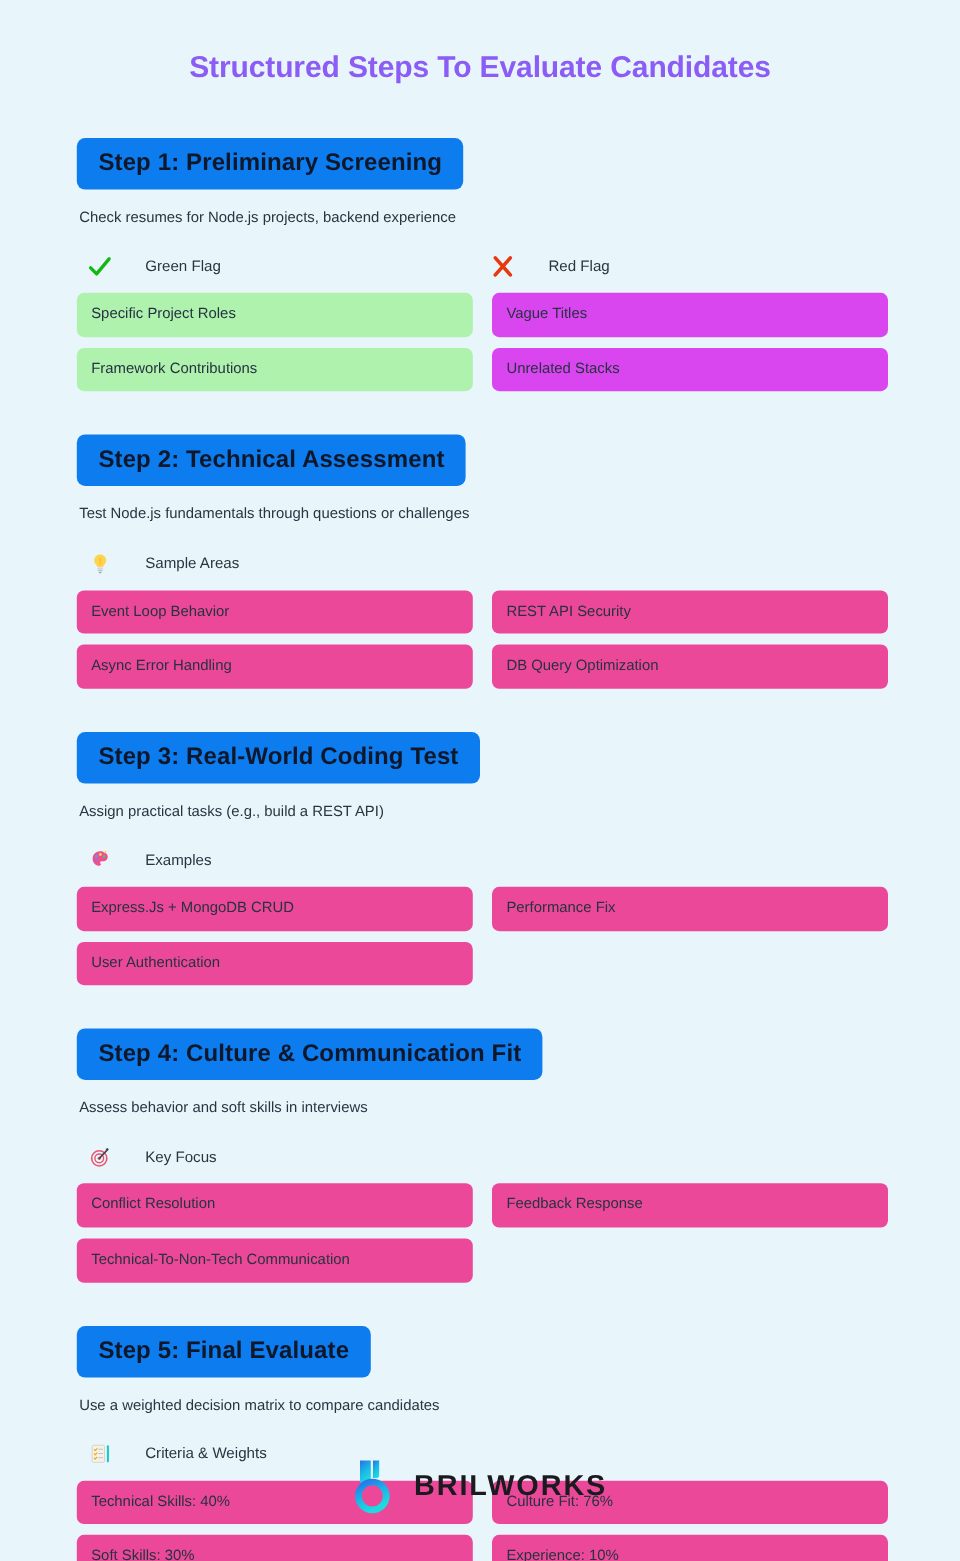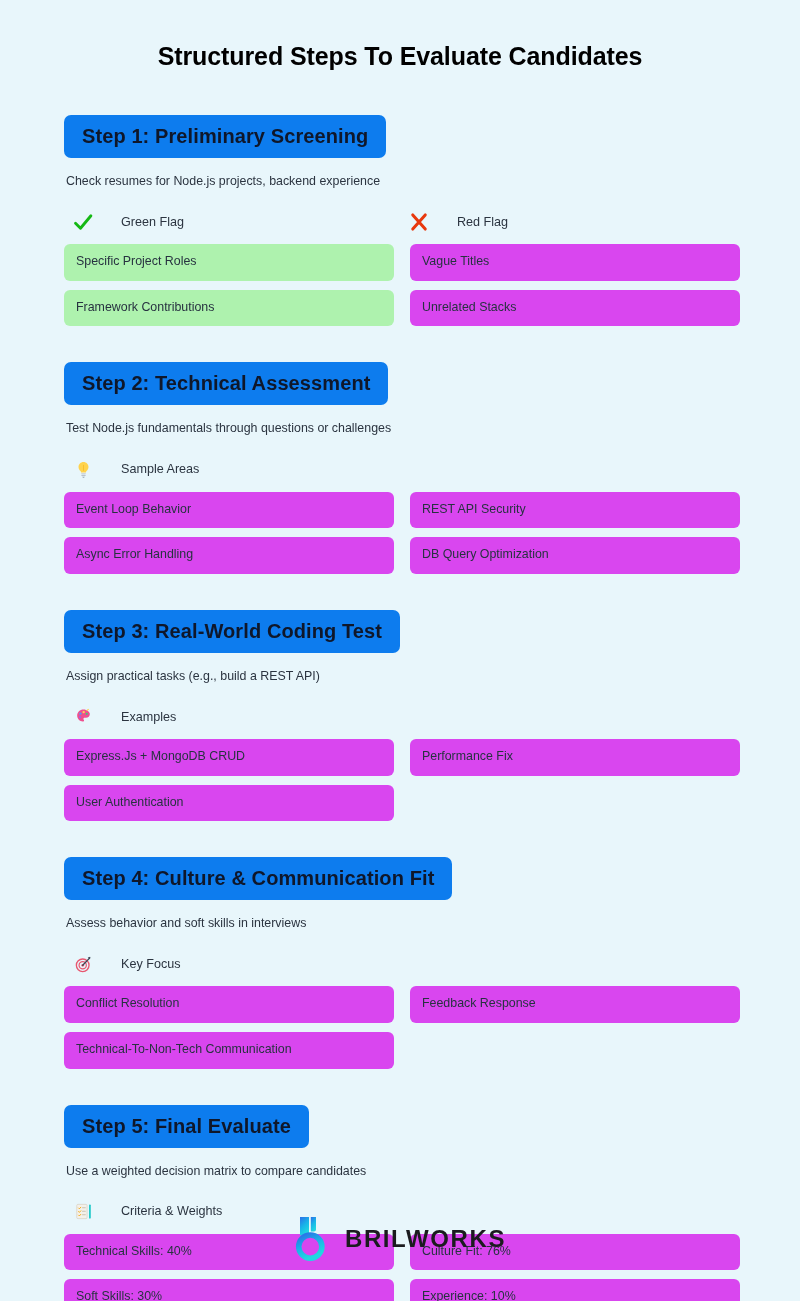"Structured Steps To Evaluate Candidates" .page-title { color: #000000 -> #8b5cf6 }
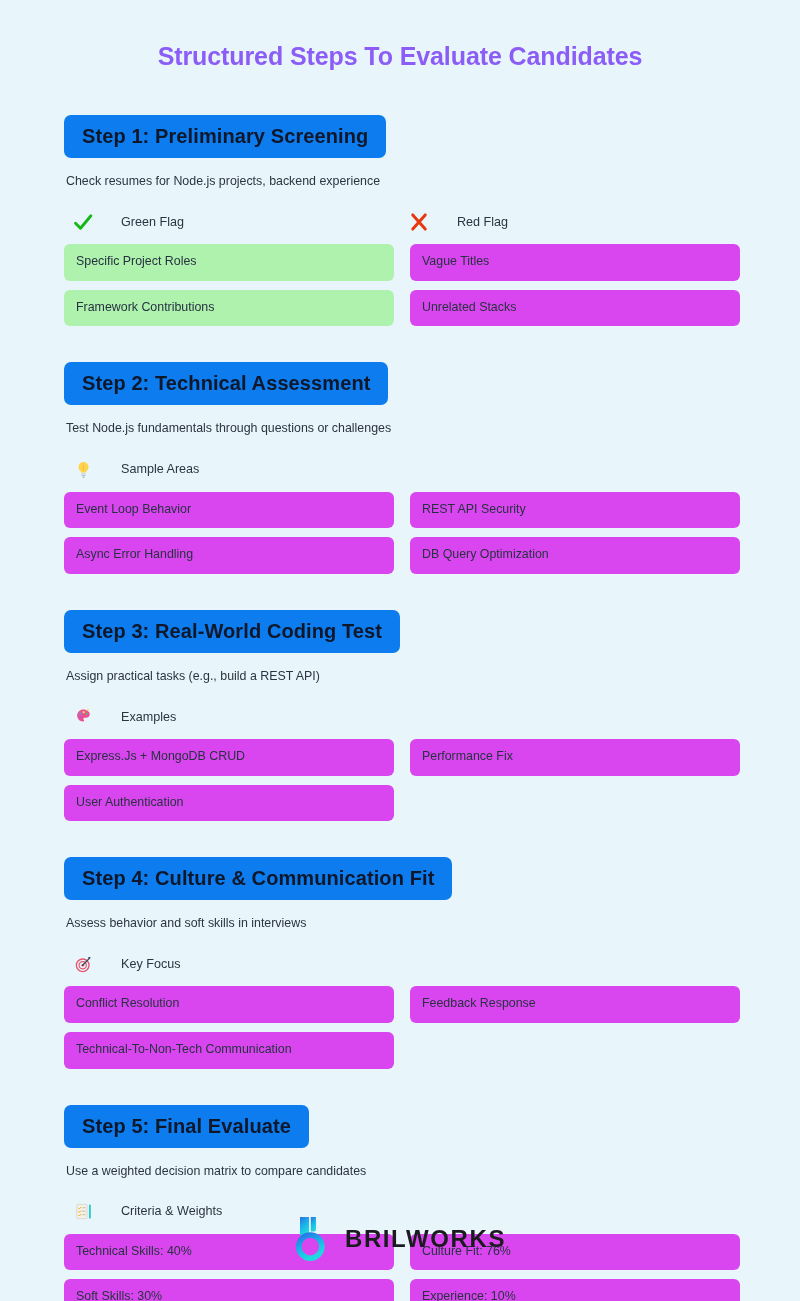"Event Loop Behavior" .card.blue { background: #d946ef -> #ec4899 }
